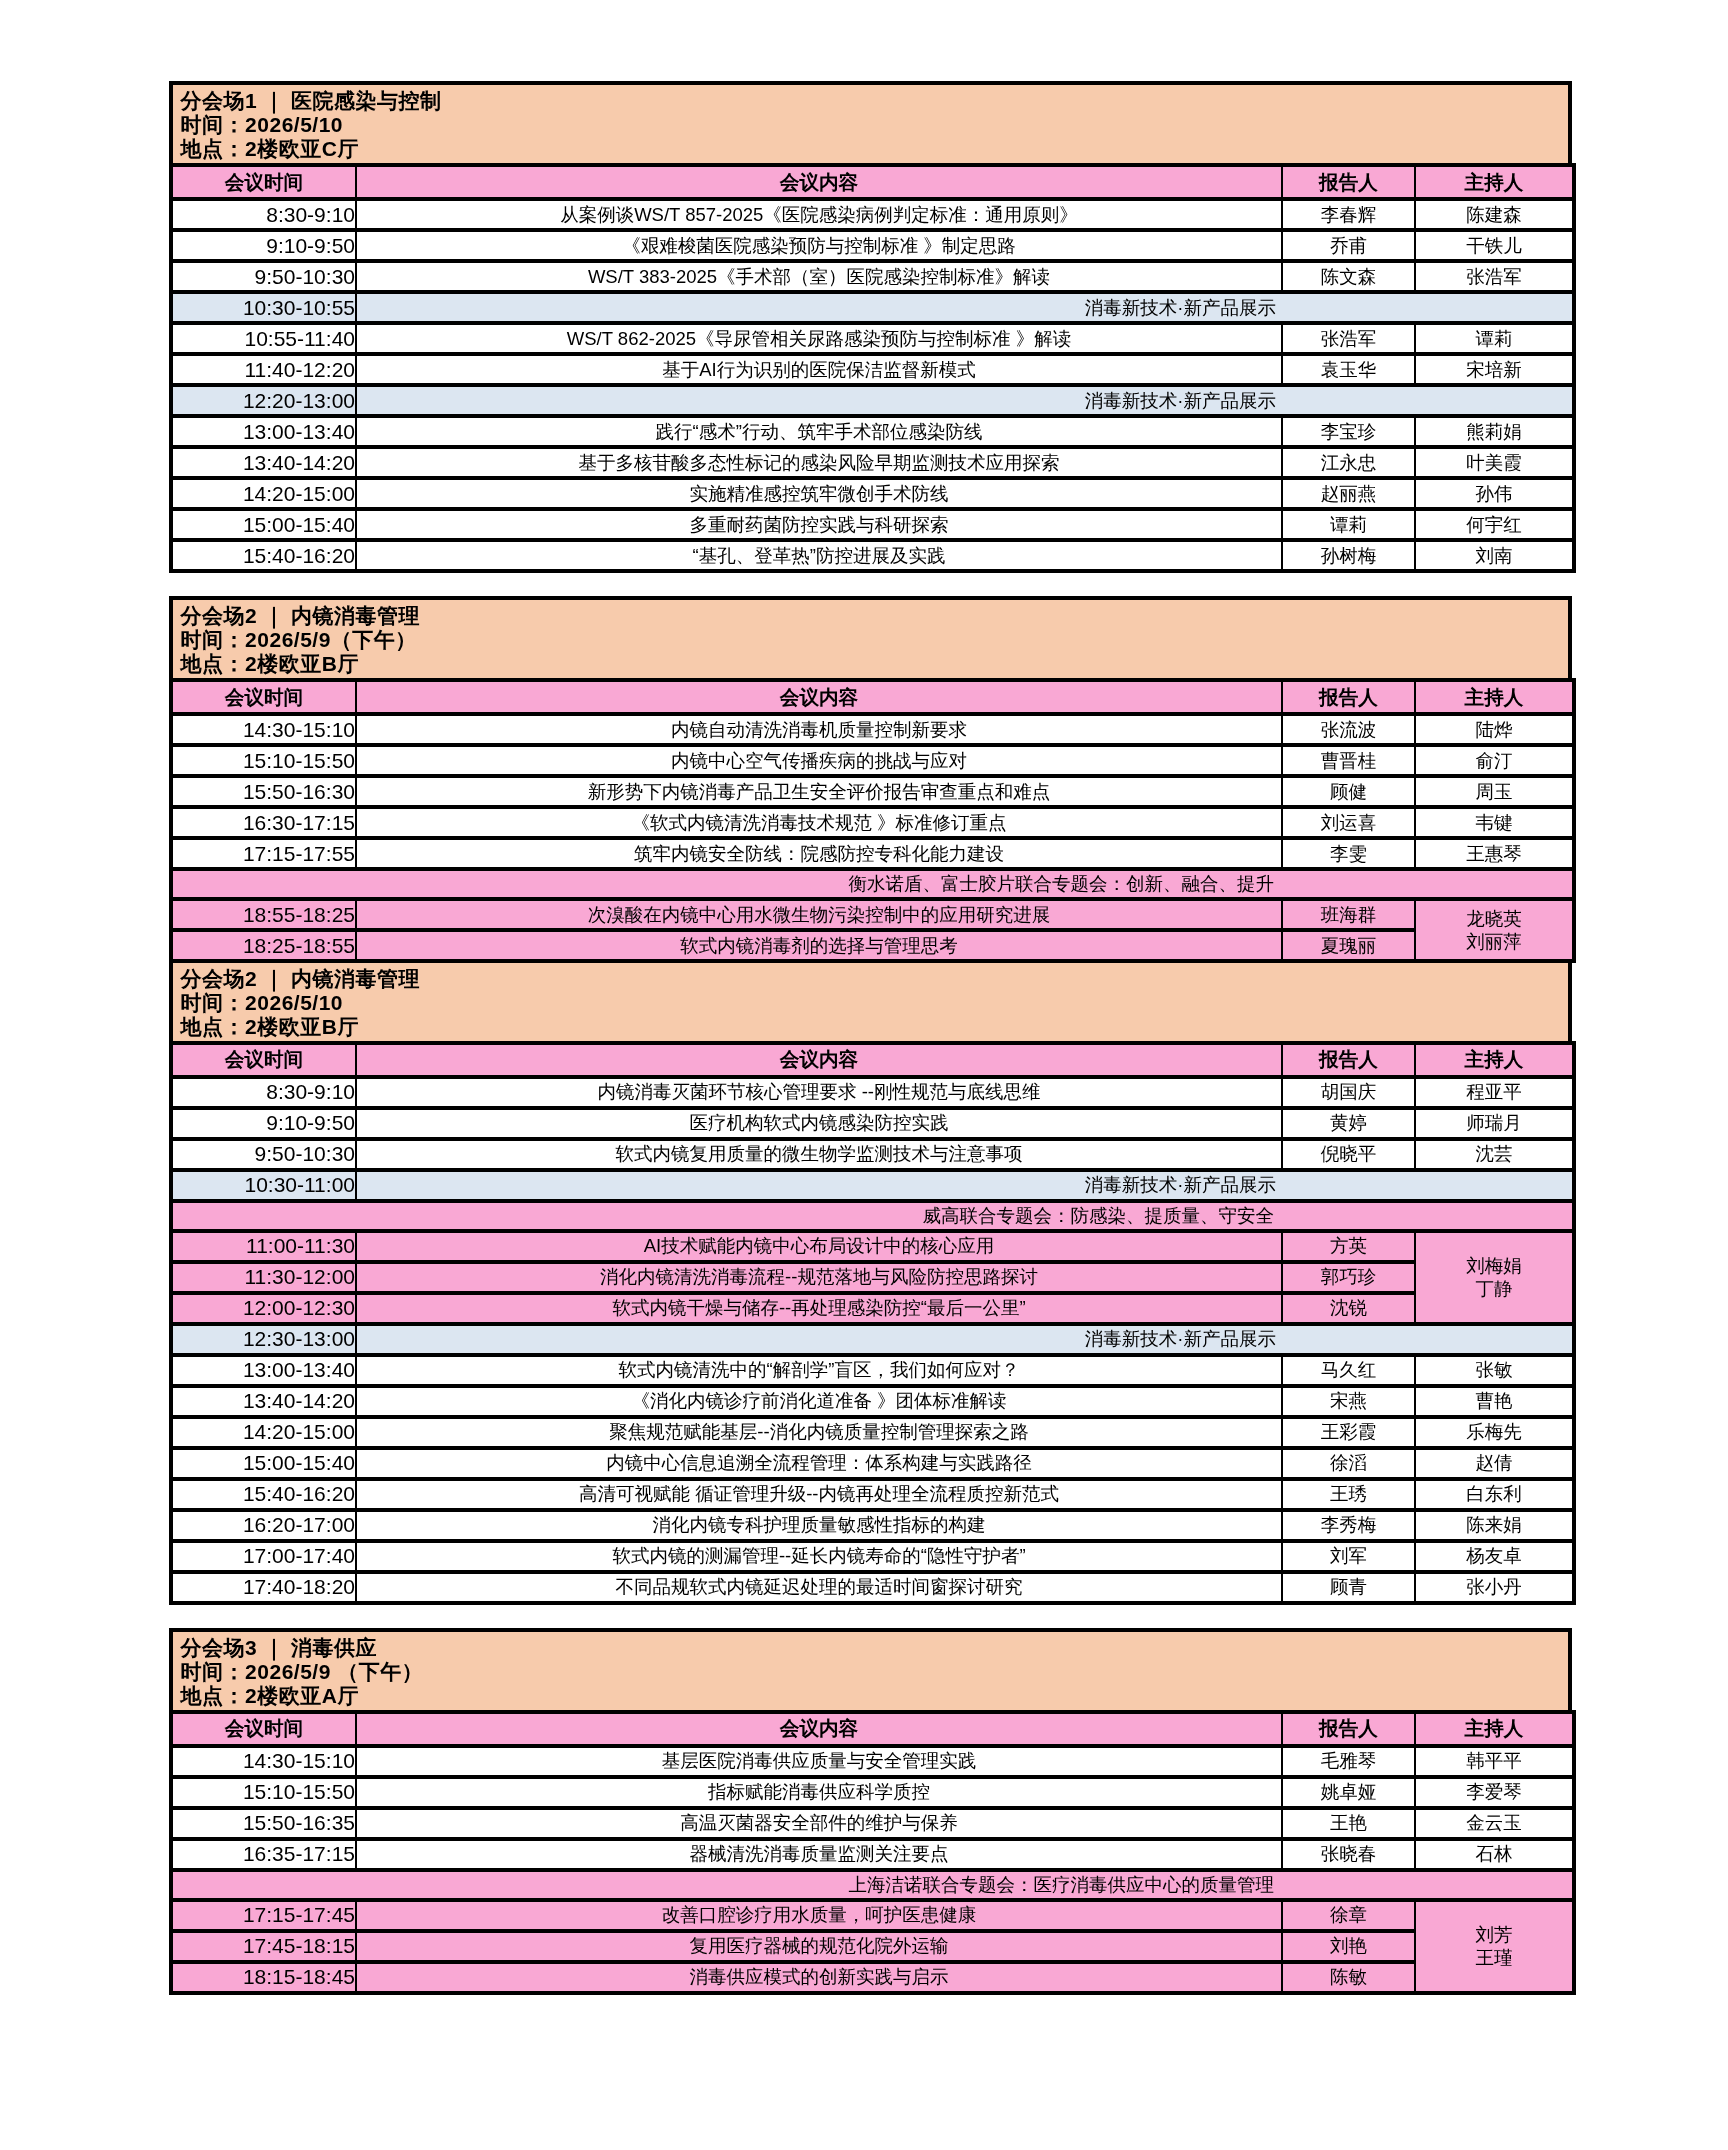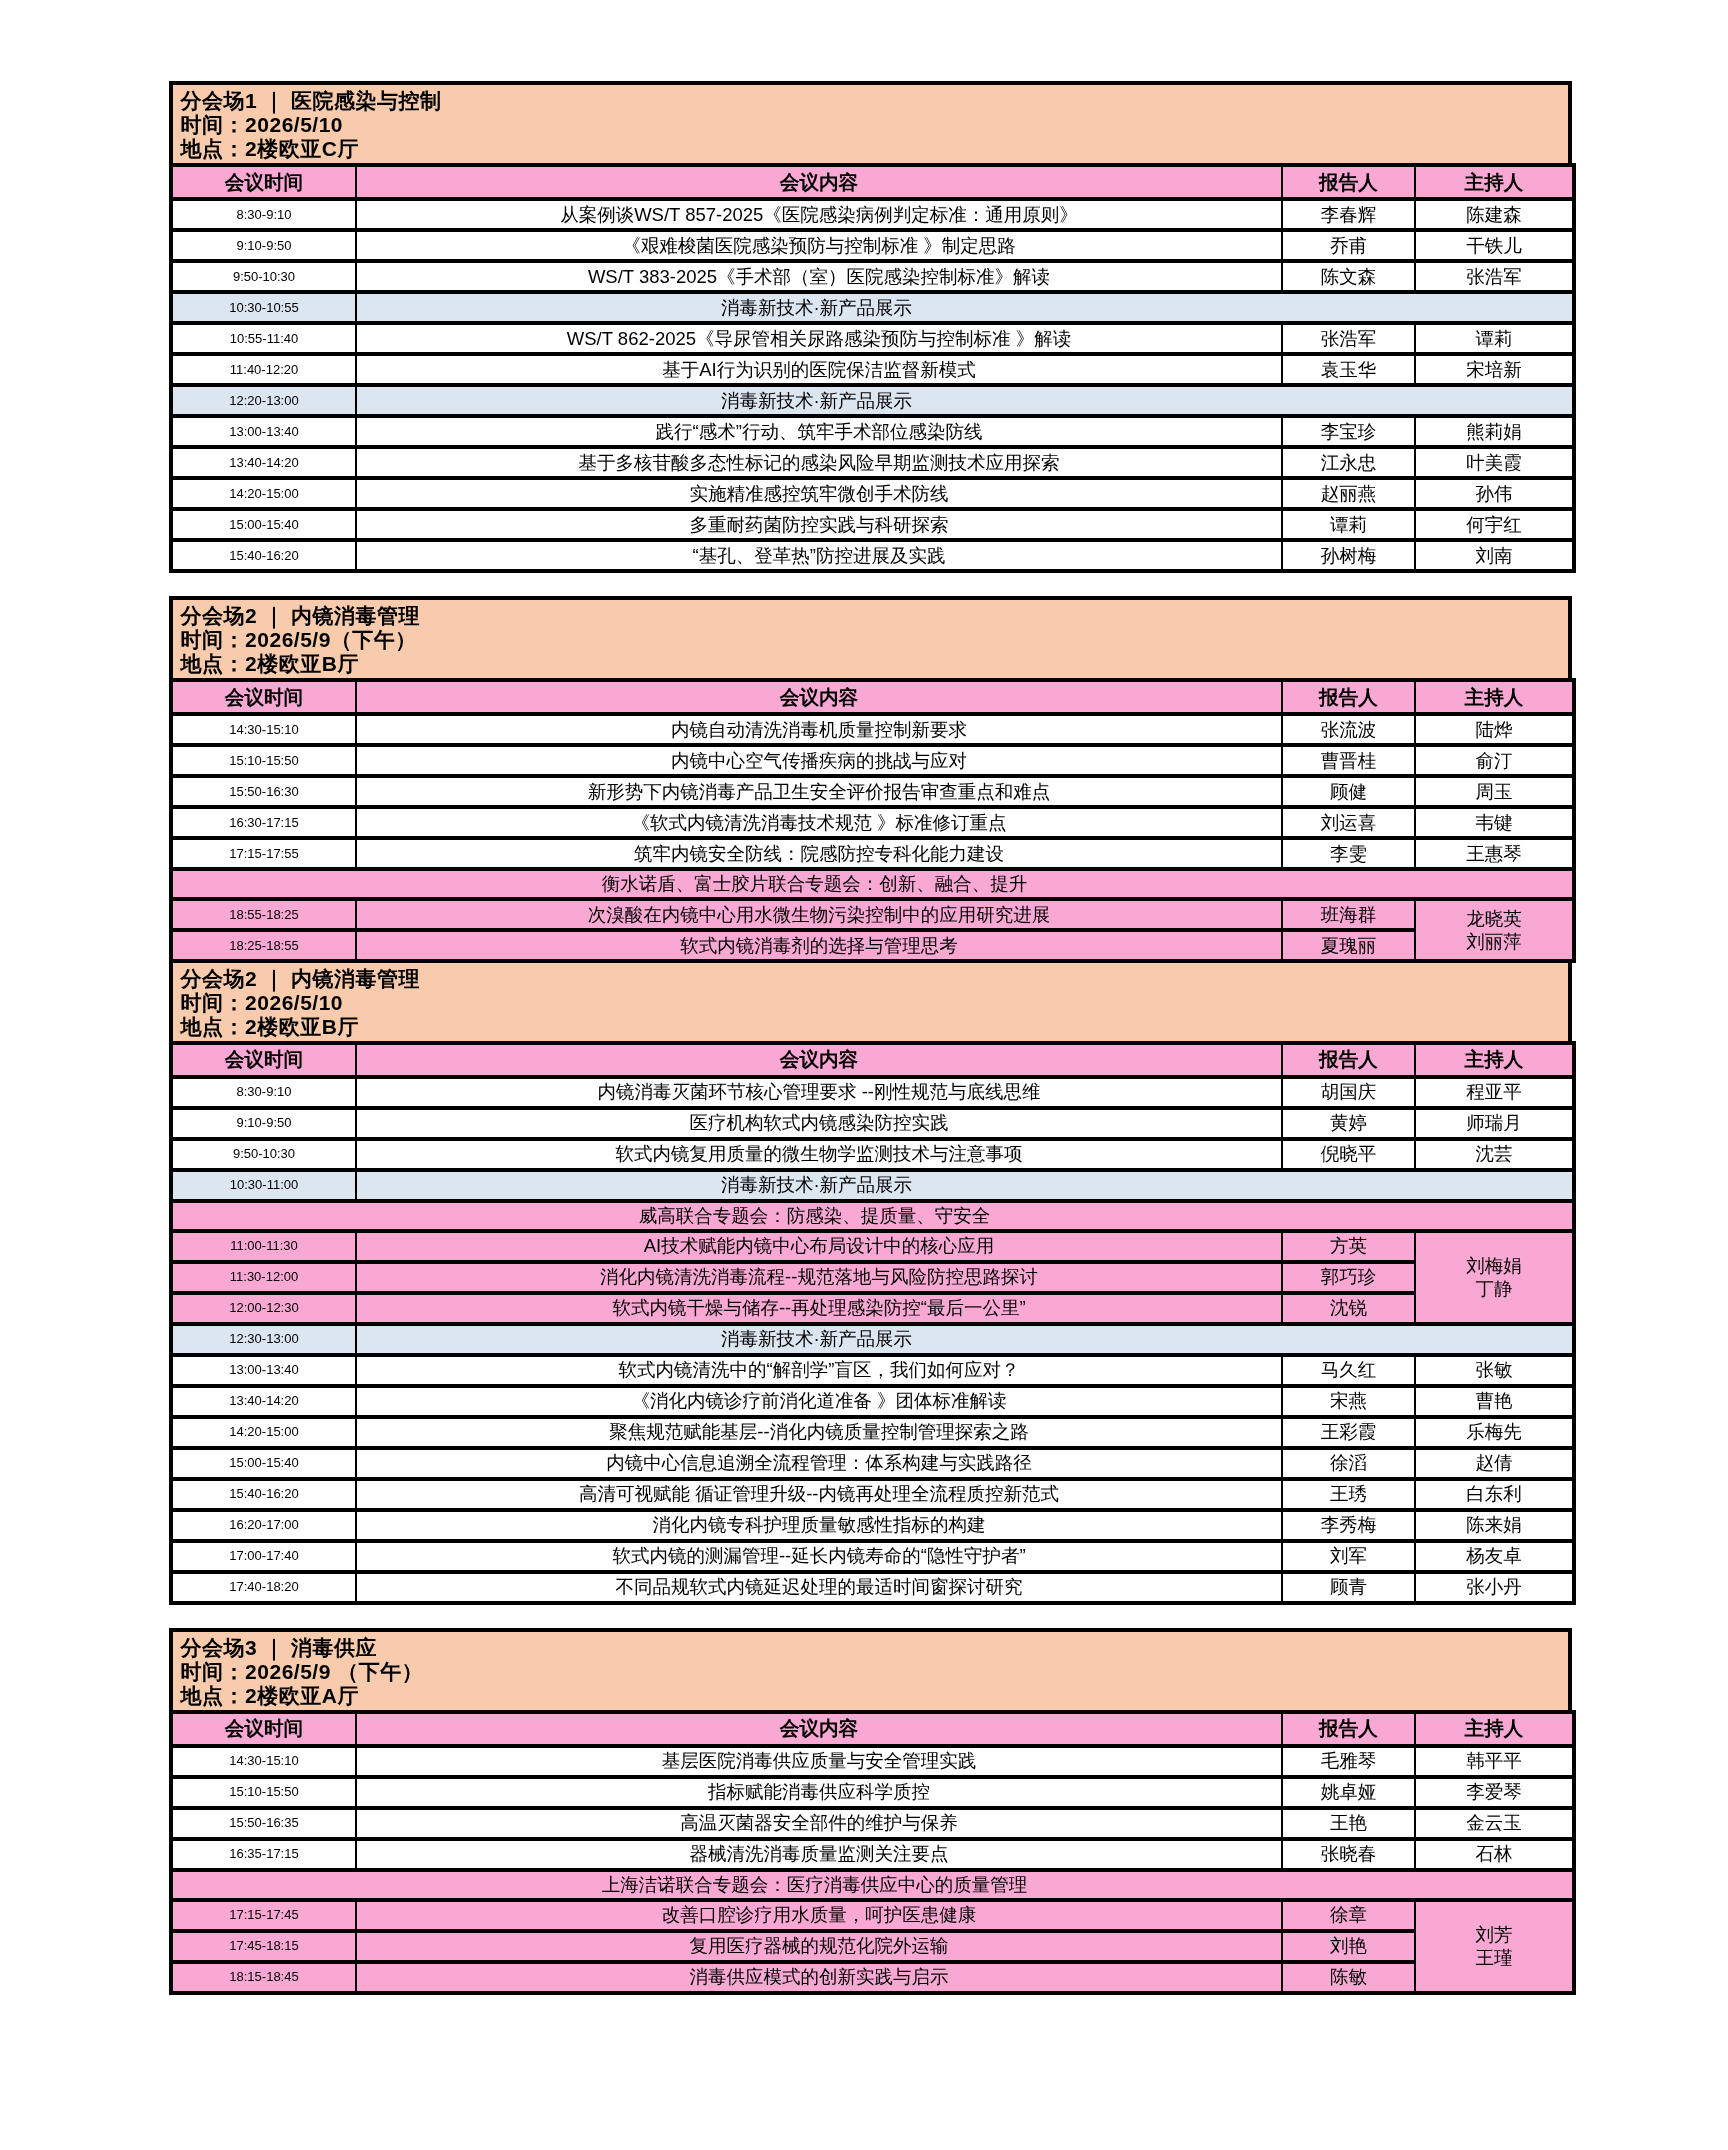"8:30-9:10" td.c-time { font-size: 13px -> 21px; text-align: none -> right }
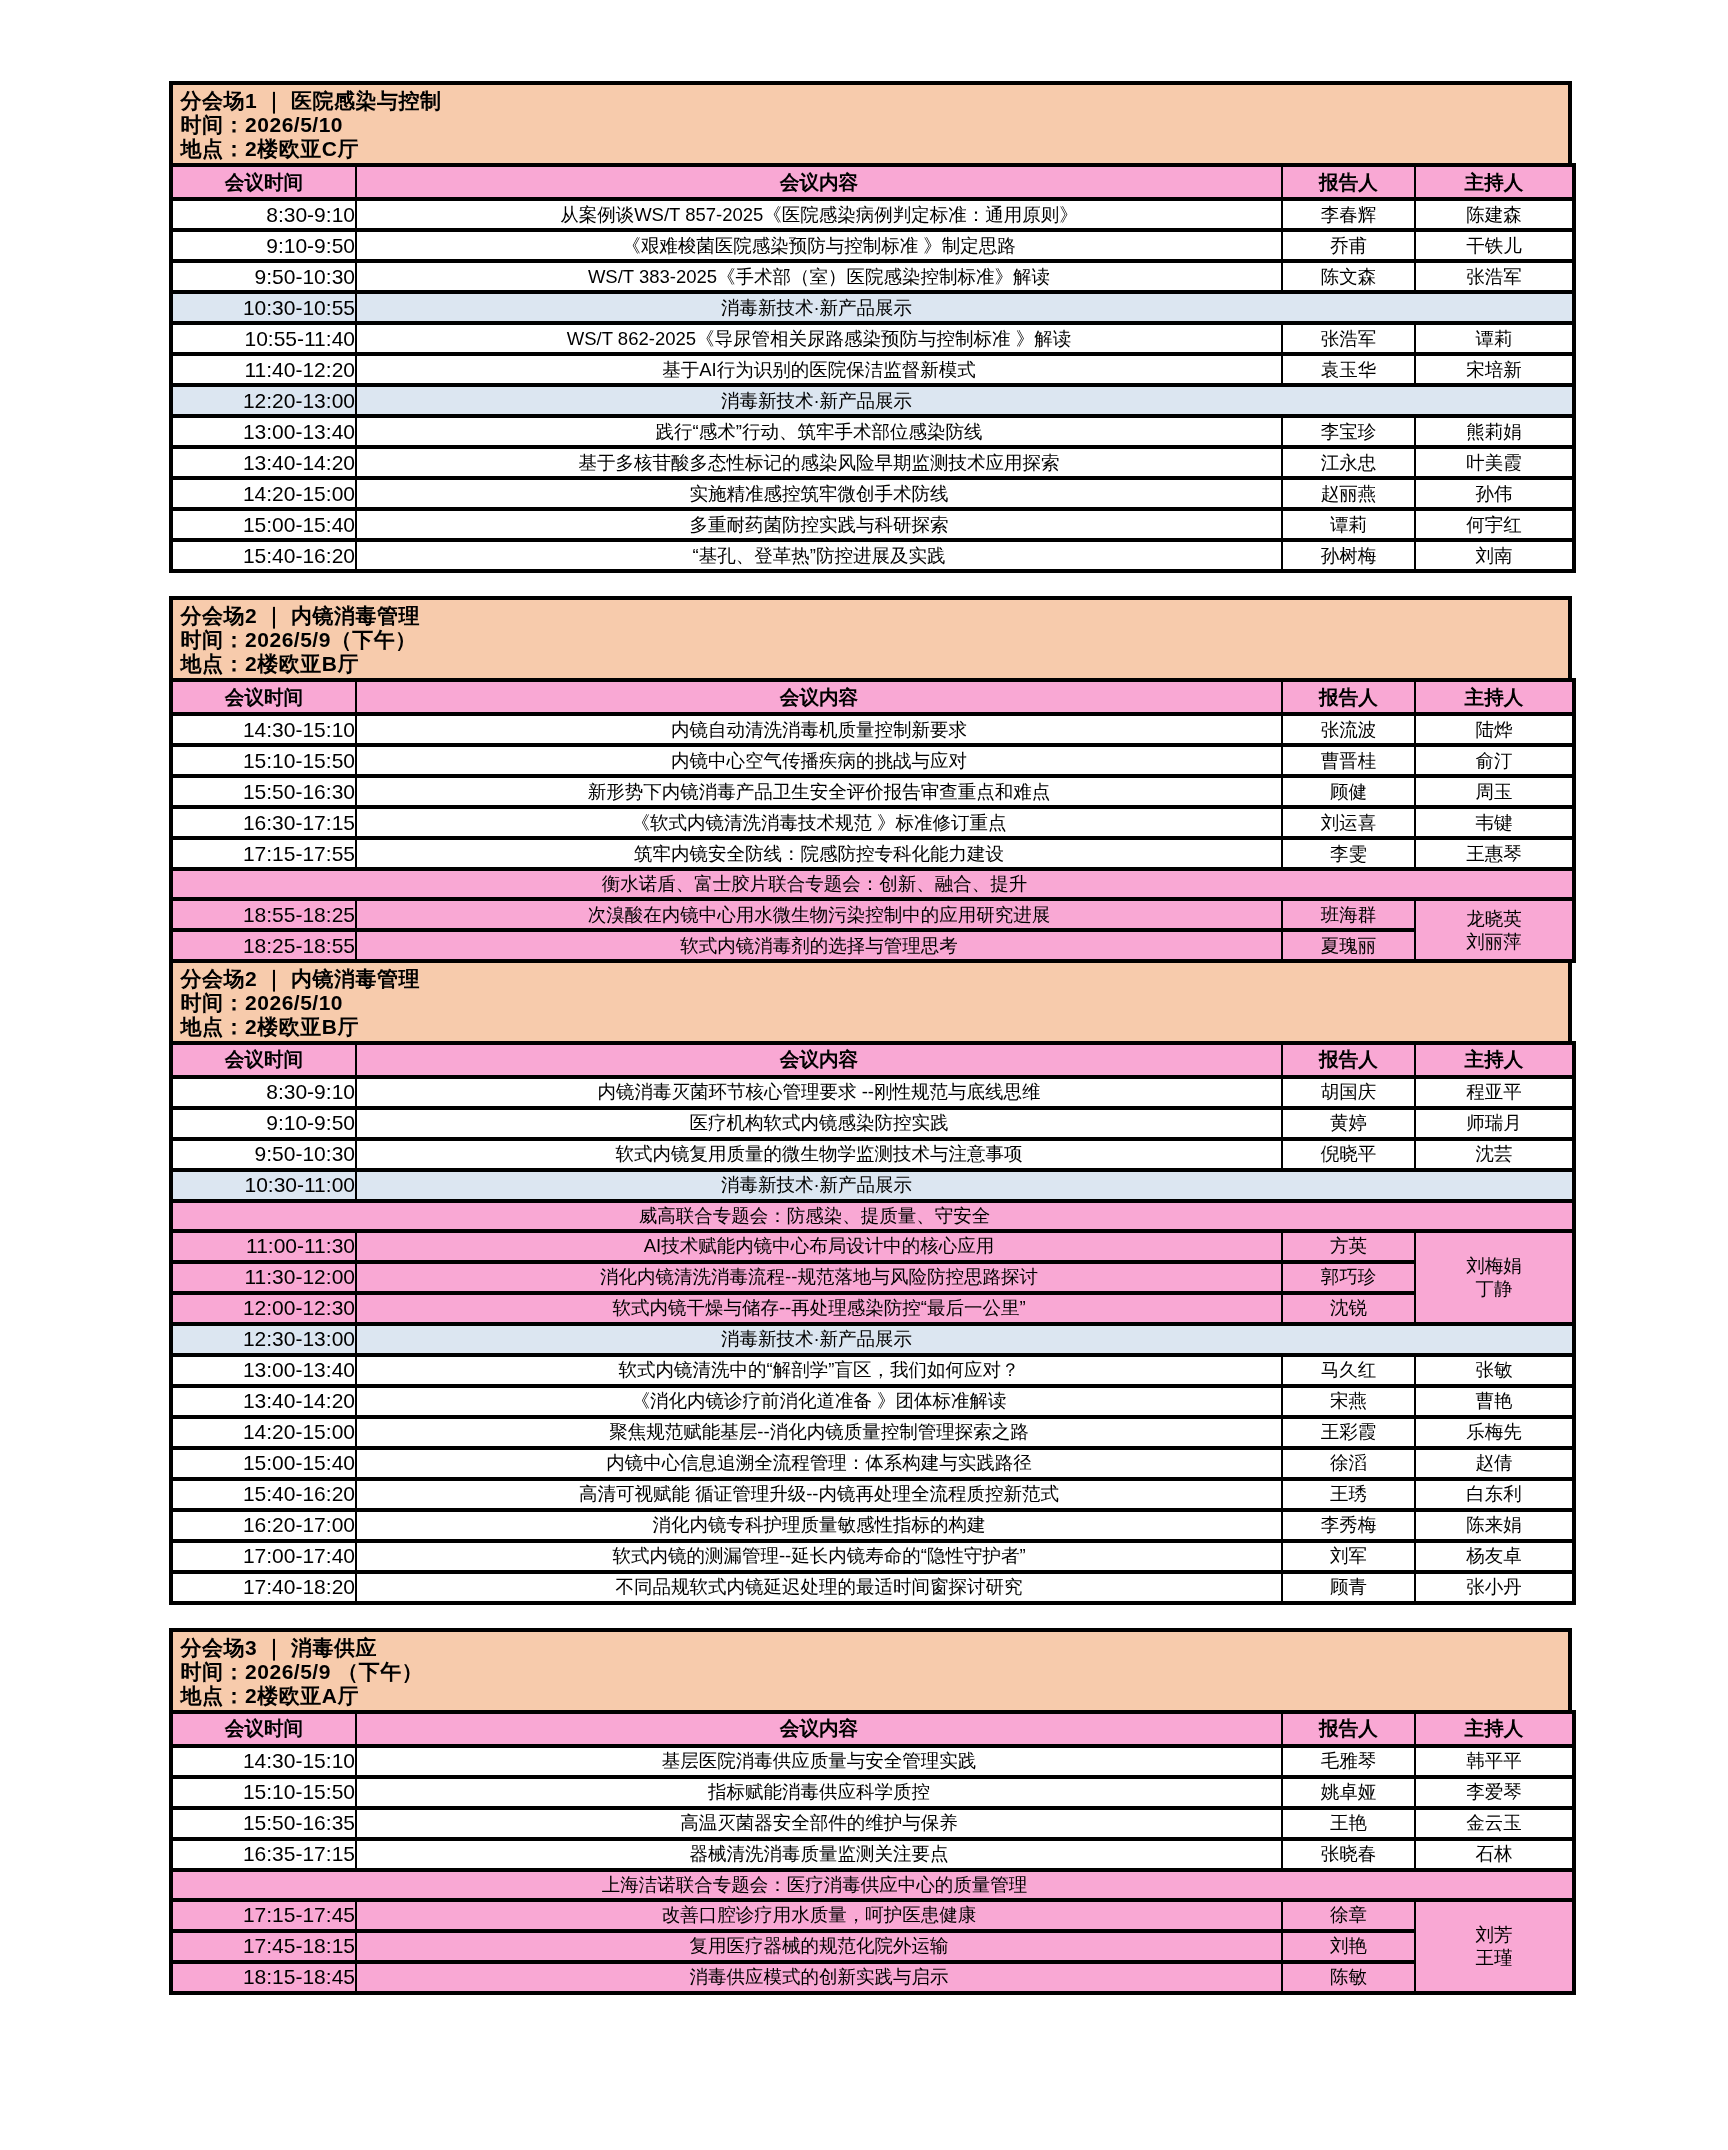"消毒新技术·新产品展示" td.merged .inner { text-align: center -> right }
